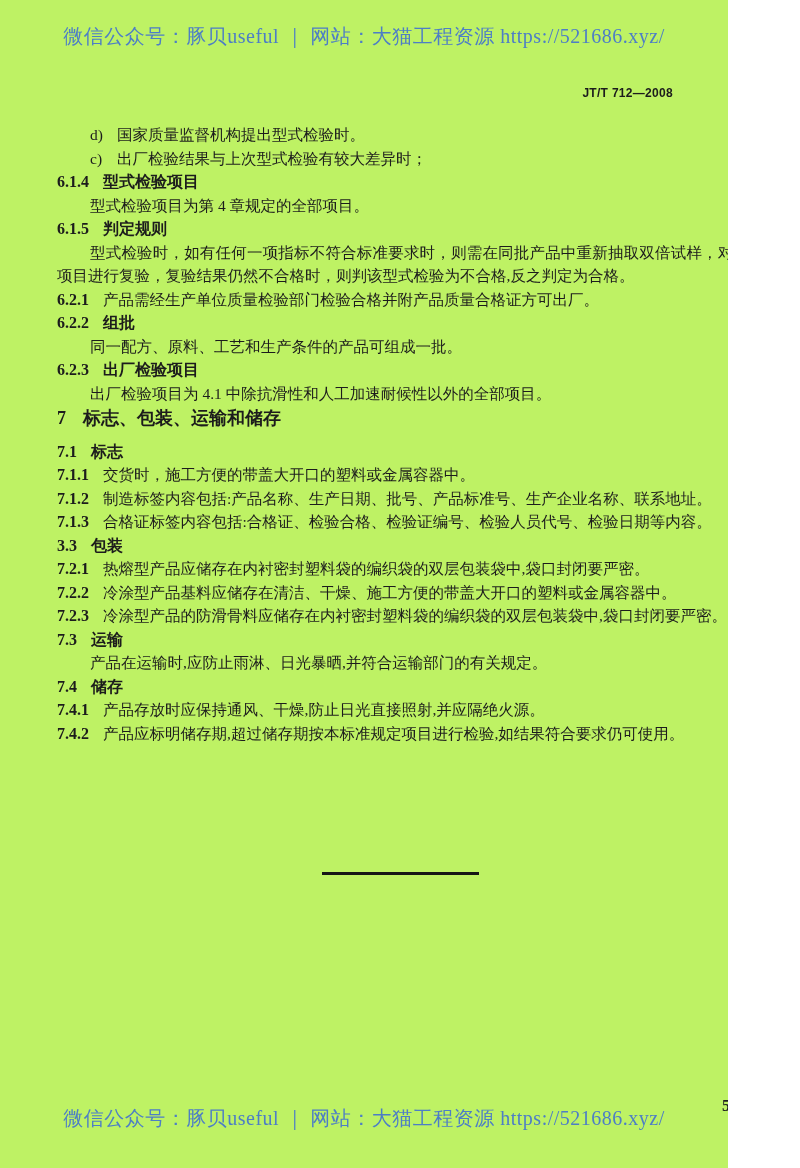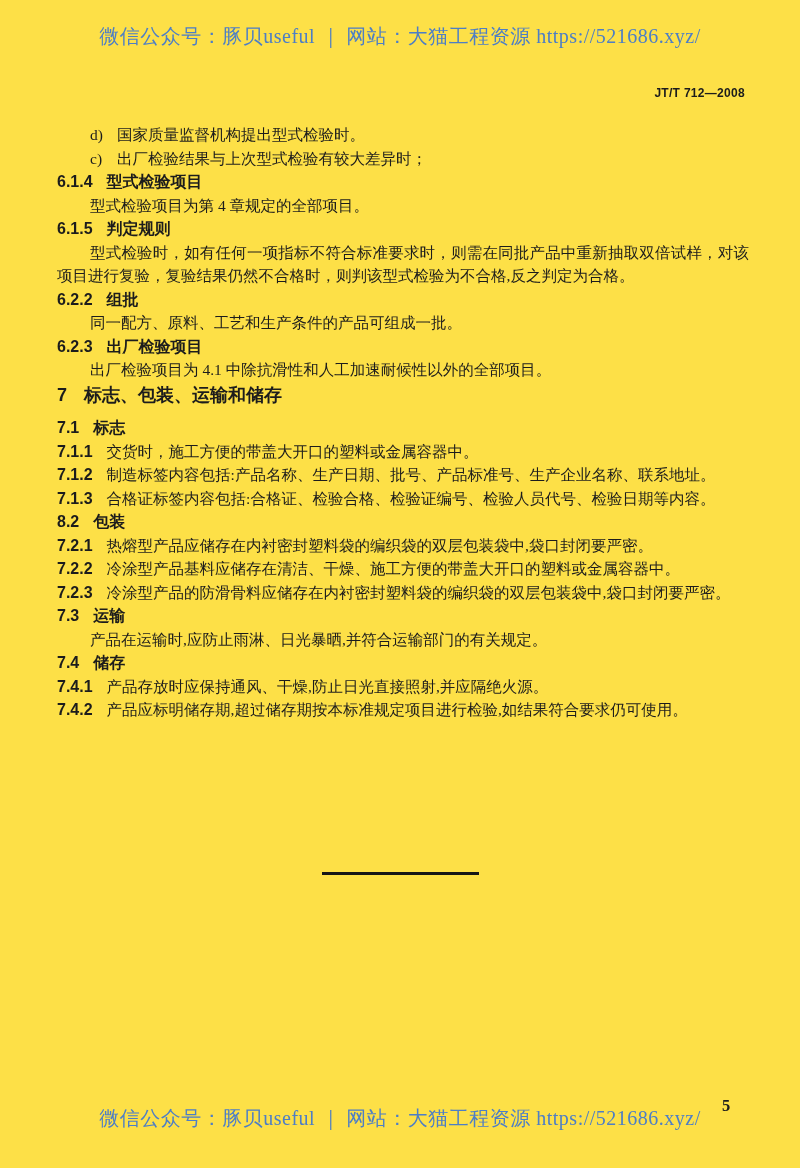"微信公众号：豚贝useful ｜ 网站：大猫工程资源" .page { background: #fde047 -> #bef264; width: 800px -> 728px }
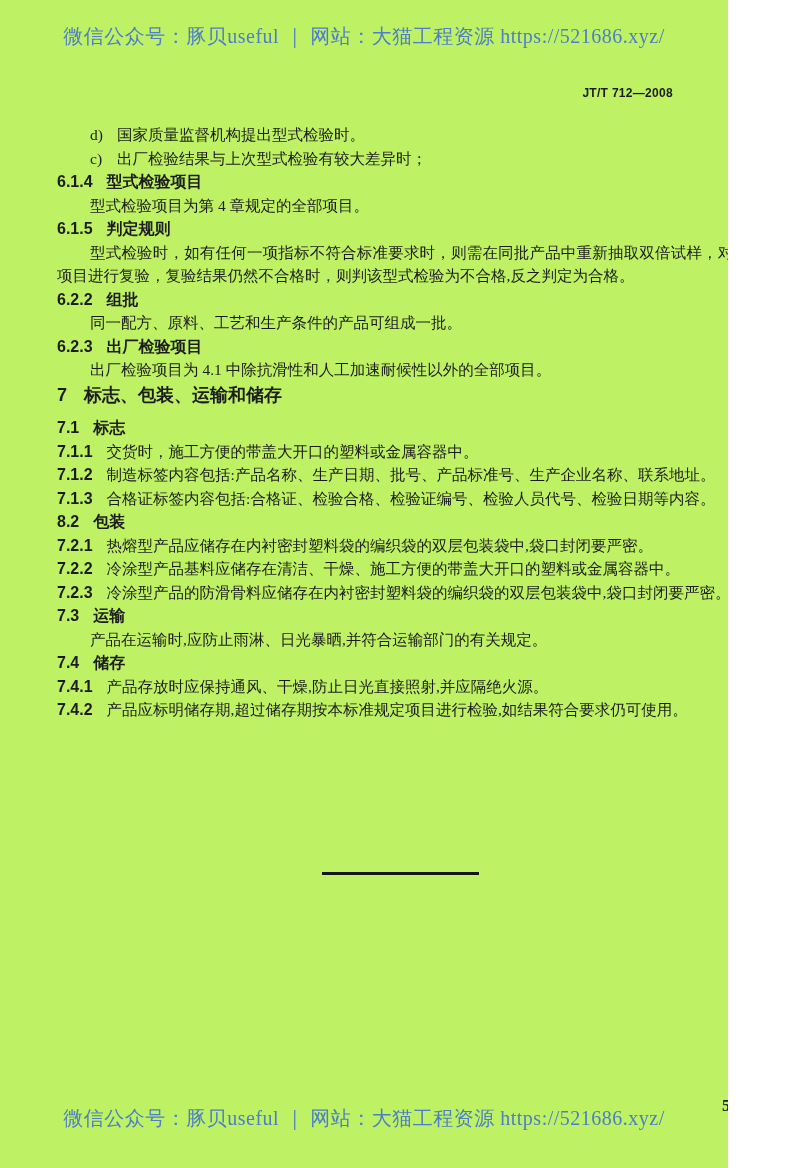"6.1.4" .blk .num, .blk .marker { font-family: Liberation Sans, sans-serif -> Liberation Serif, serif }
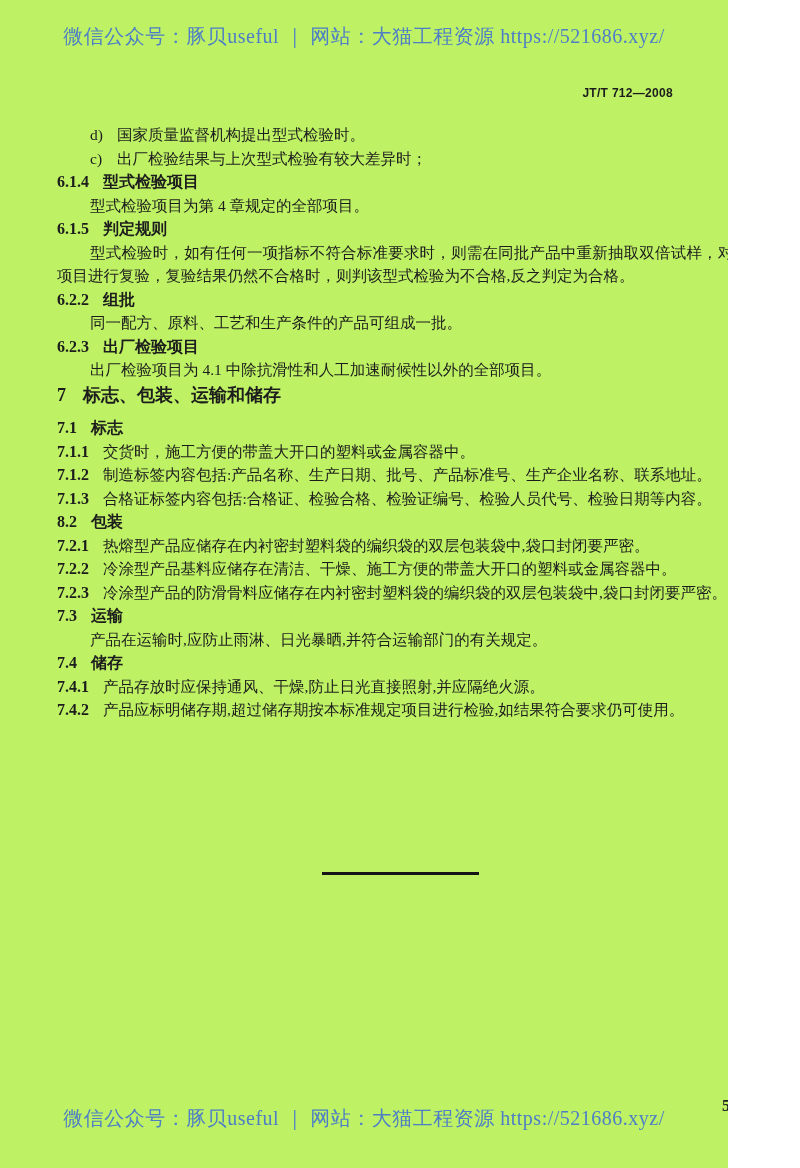"6.2.1 产品需经生产单位质量检验部门检验合格并附产品质量合格证方可出厂。" div.blk { html: none -> <div><span>6.2.1</span><span>产品需经生产单位质量检验部门检验合格并附产品质量合格证方可出厂。</span></div> }
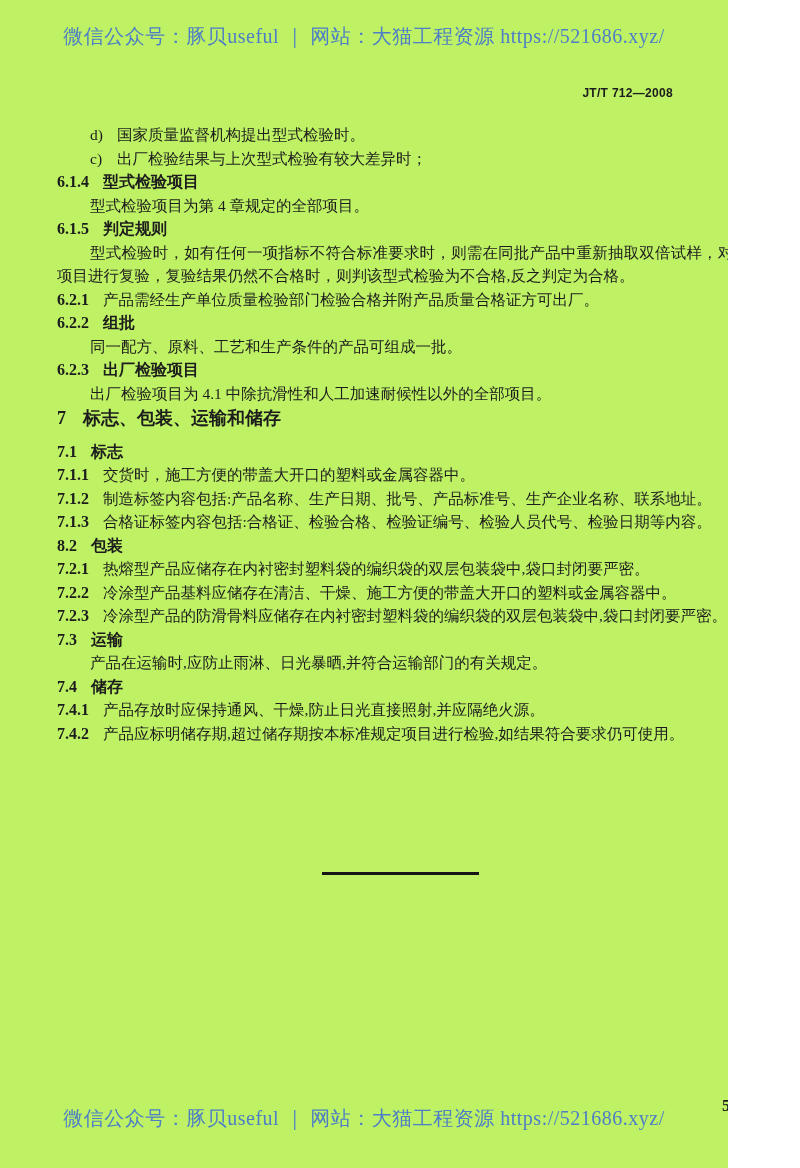"8.2" span.num { text: 8.2 -> 3.3 }
